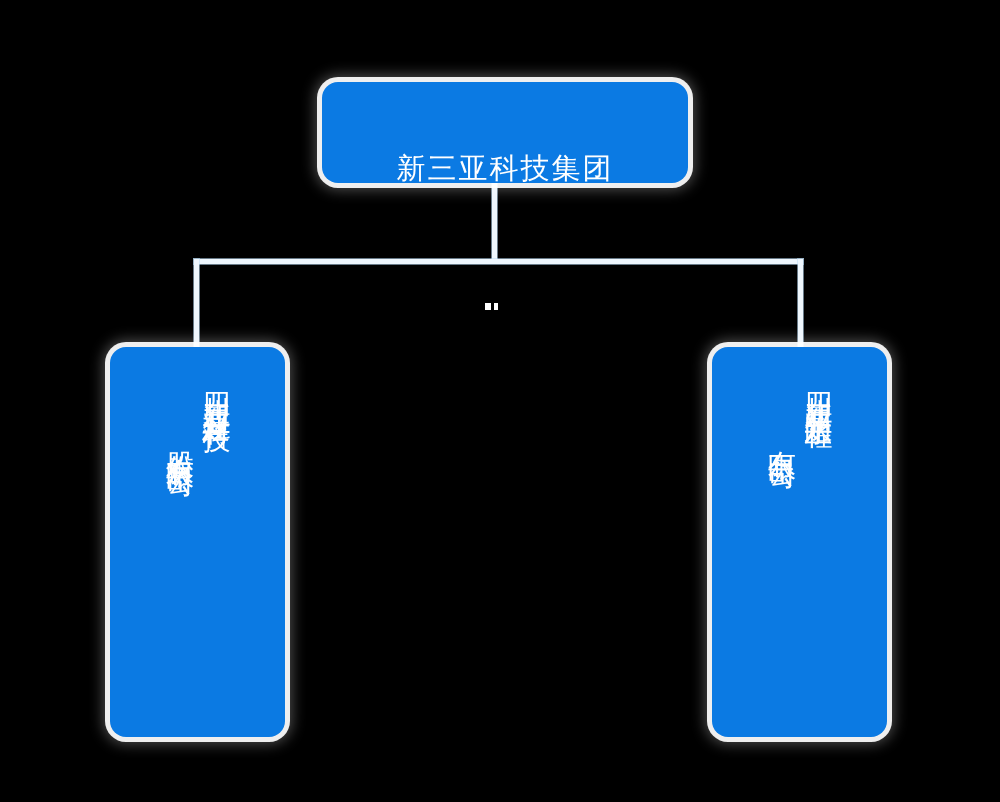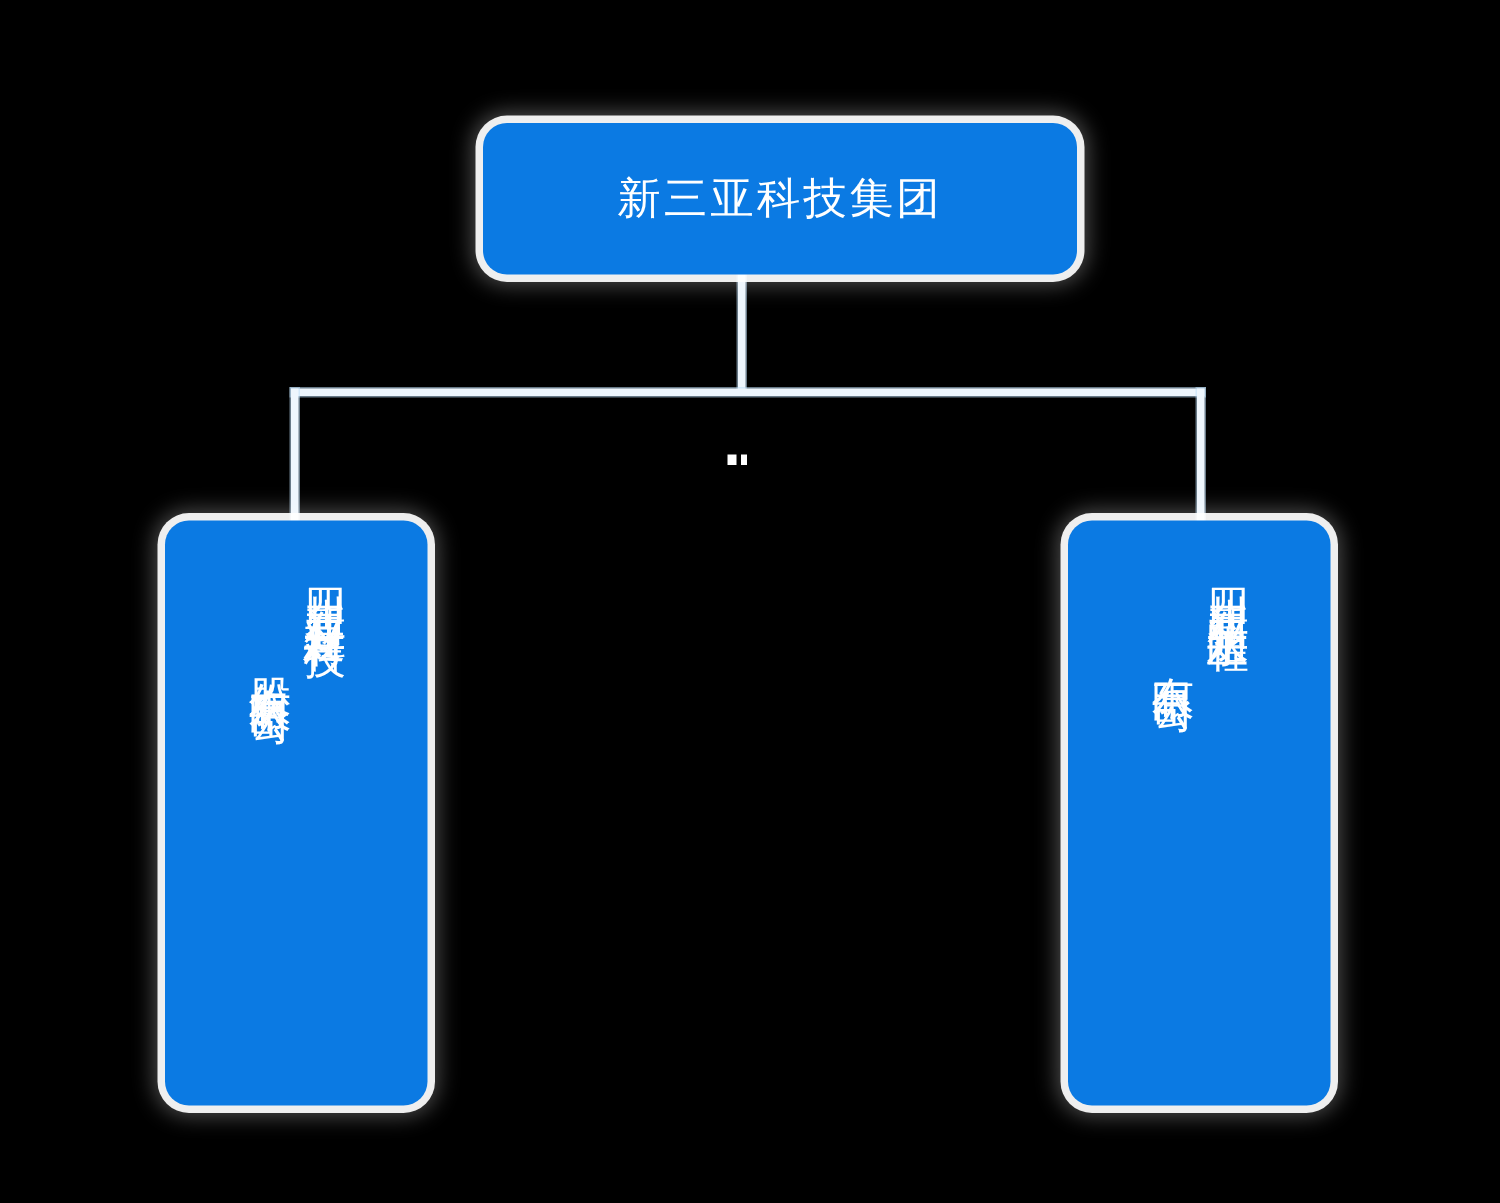"新三亚科技集团" #node-root { align-items: center -> flex-end; width: 396px -> 366px }
